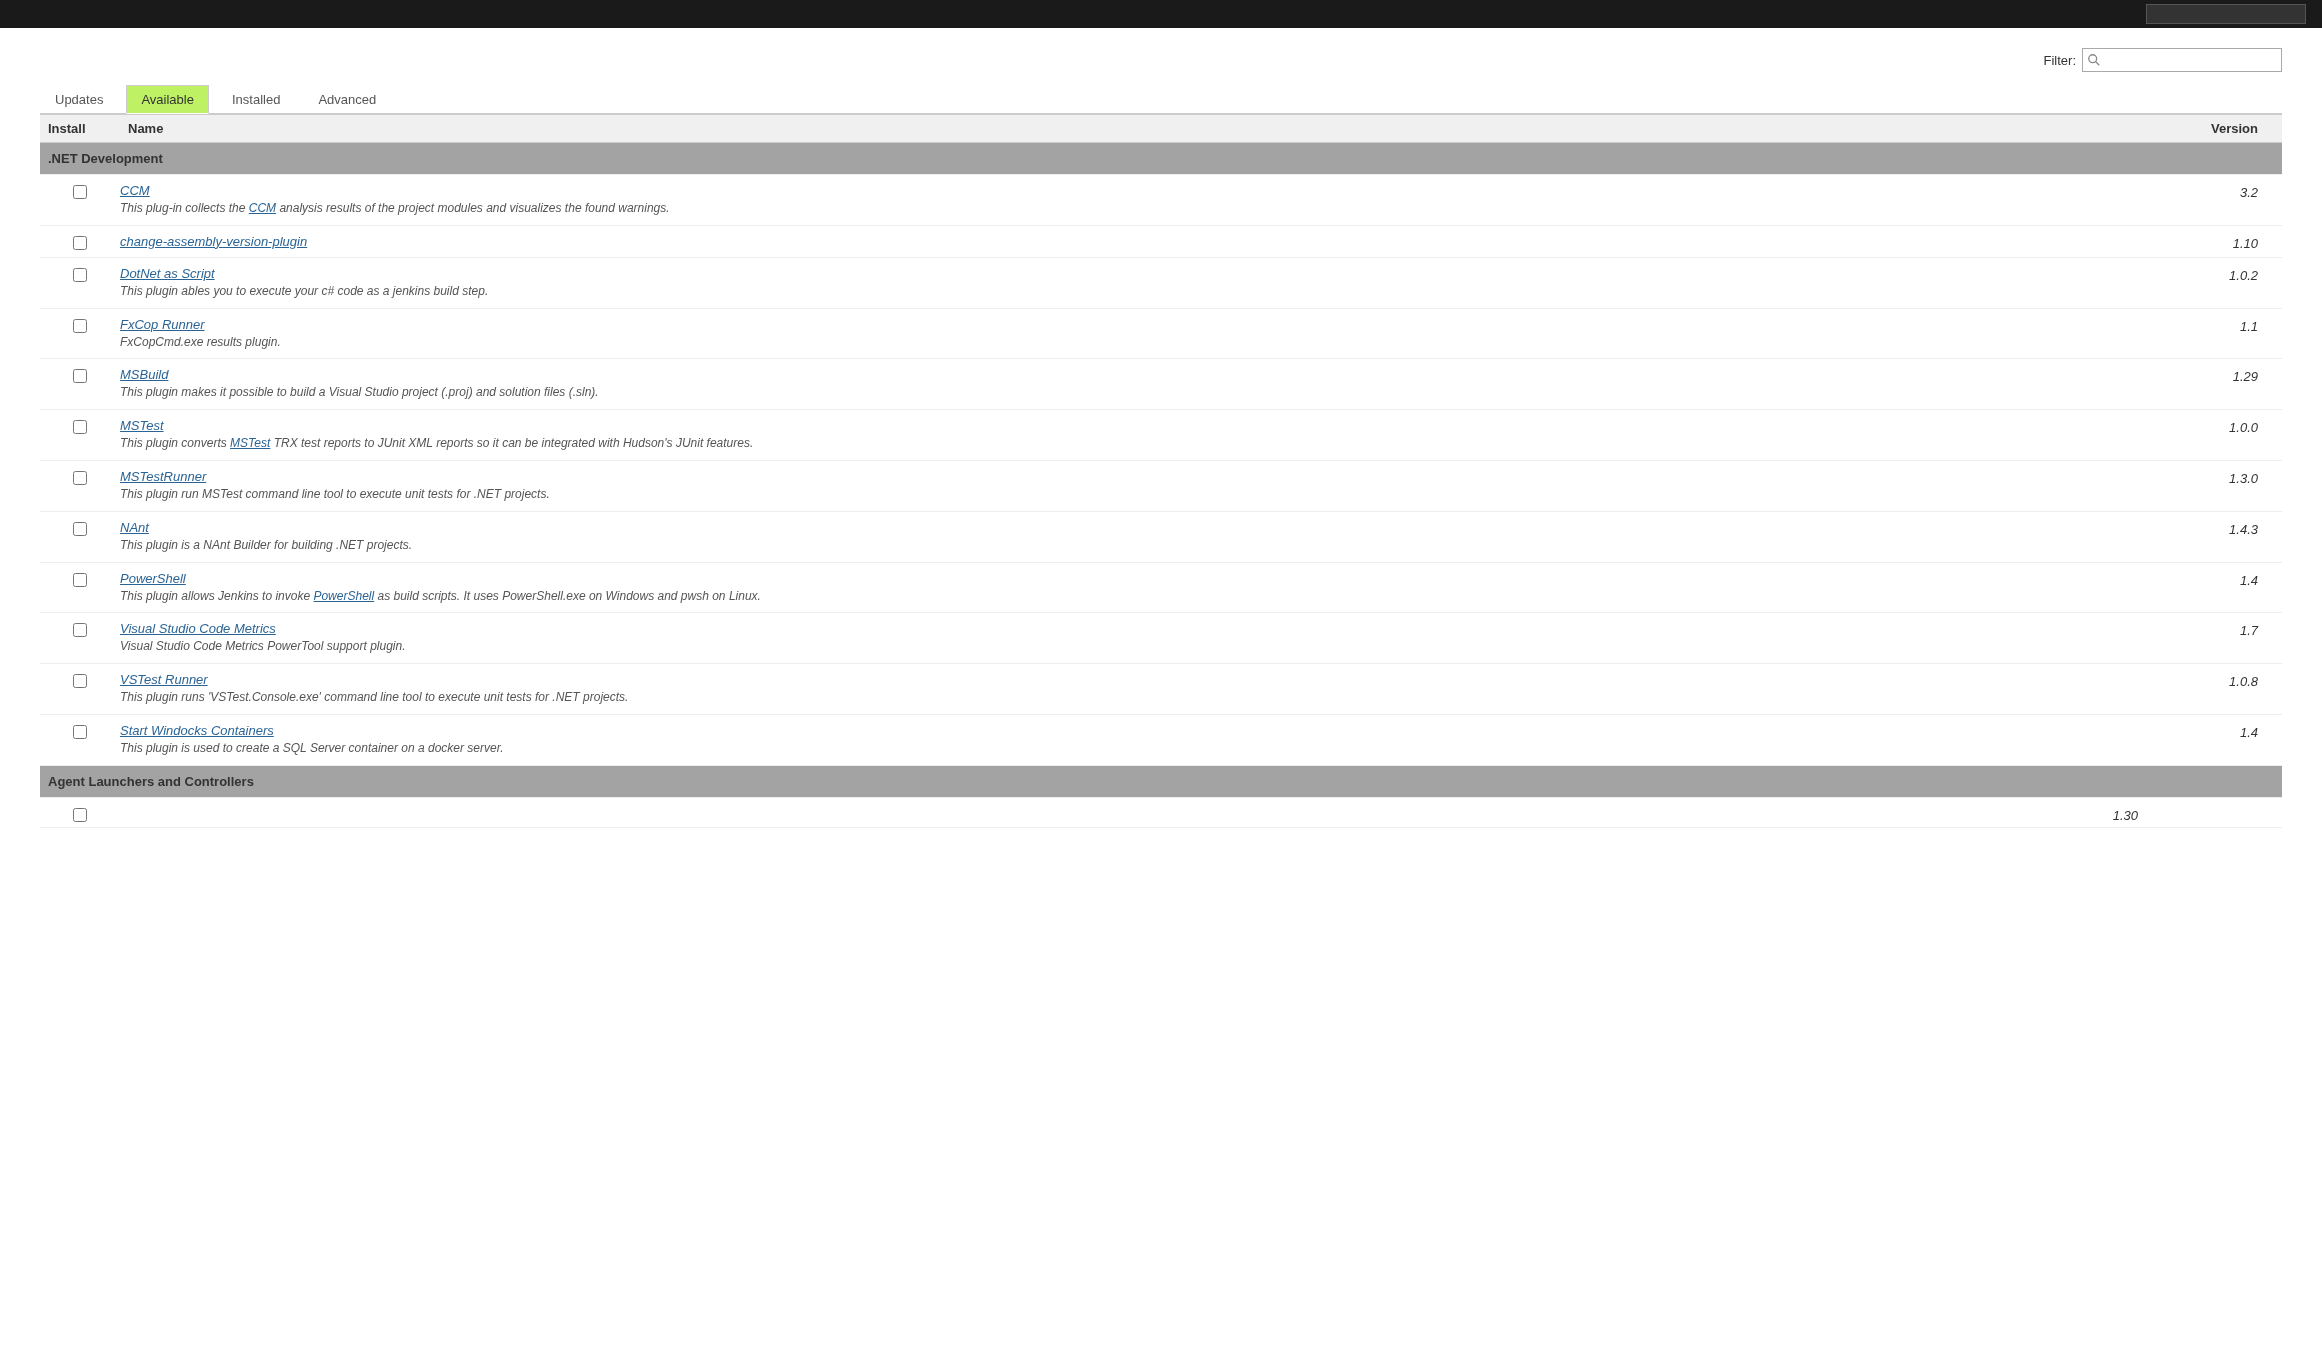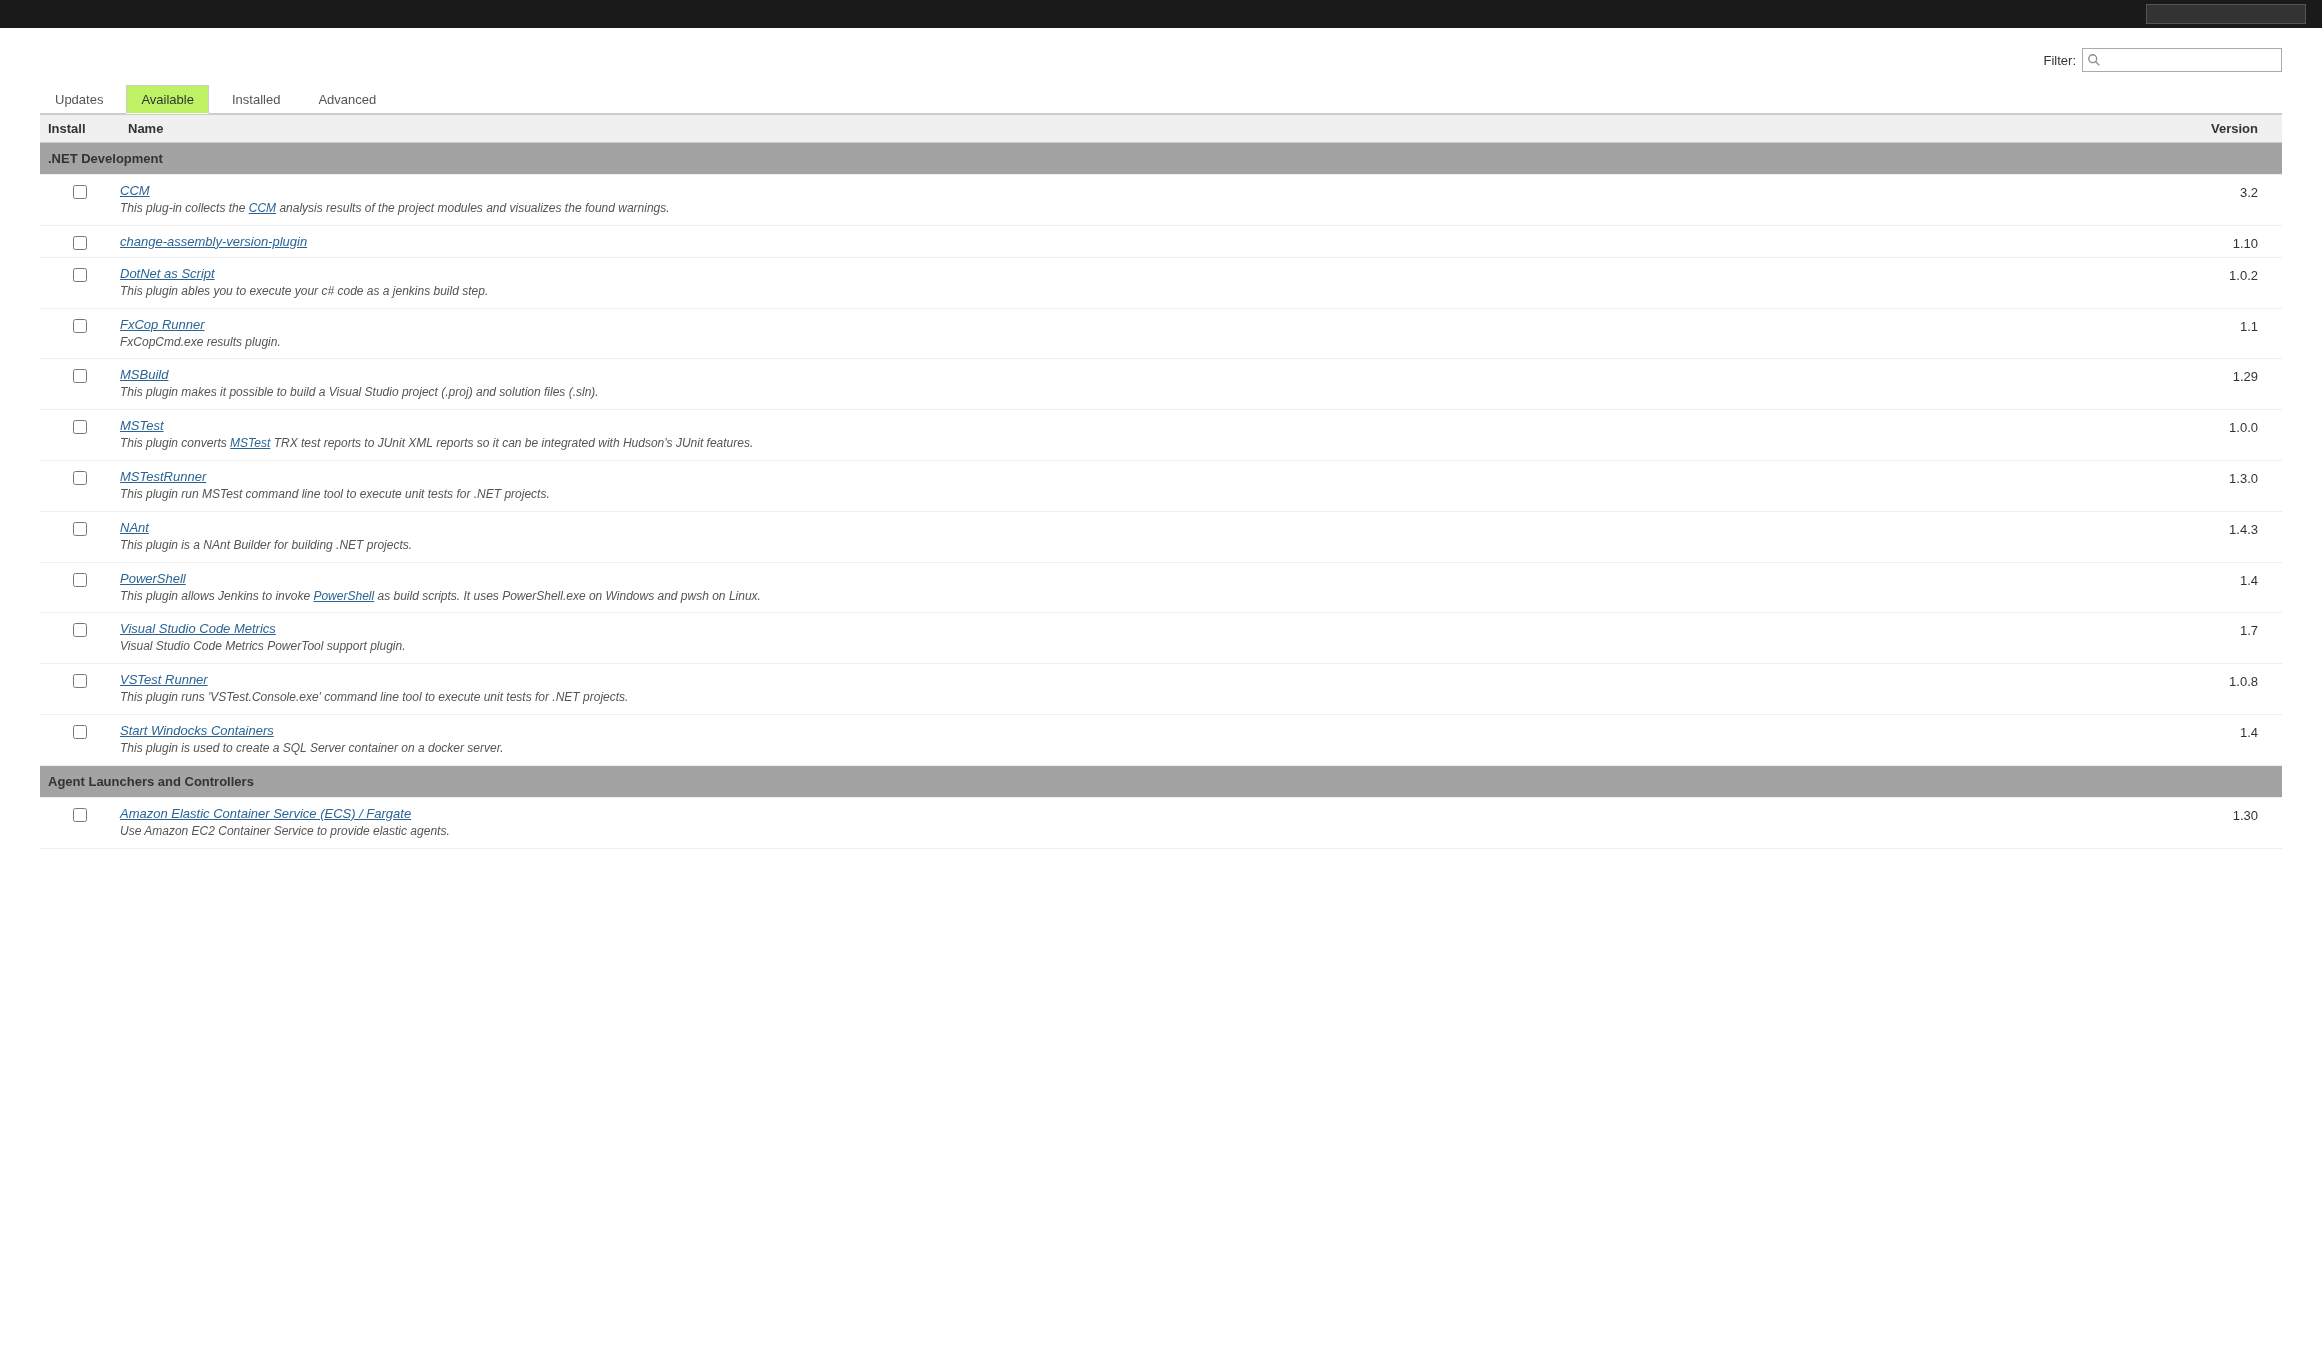"3.2" .plugin-version { font-style: none -> italic }
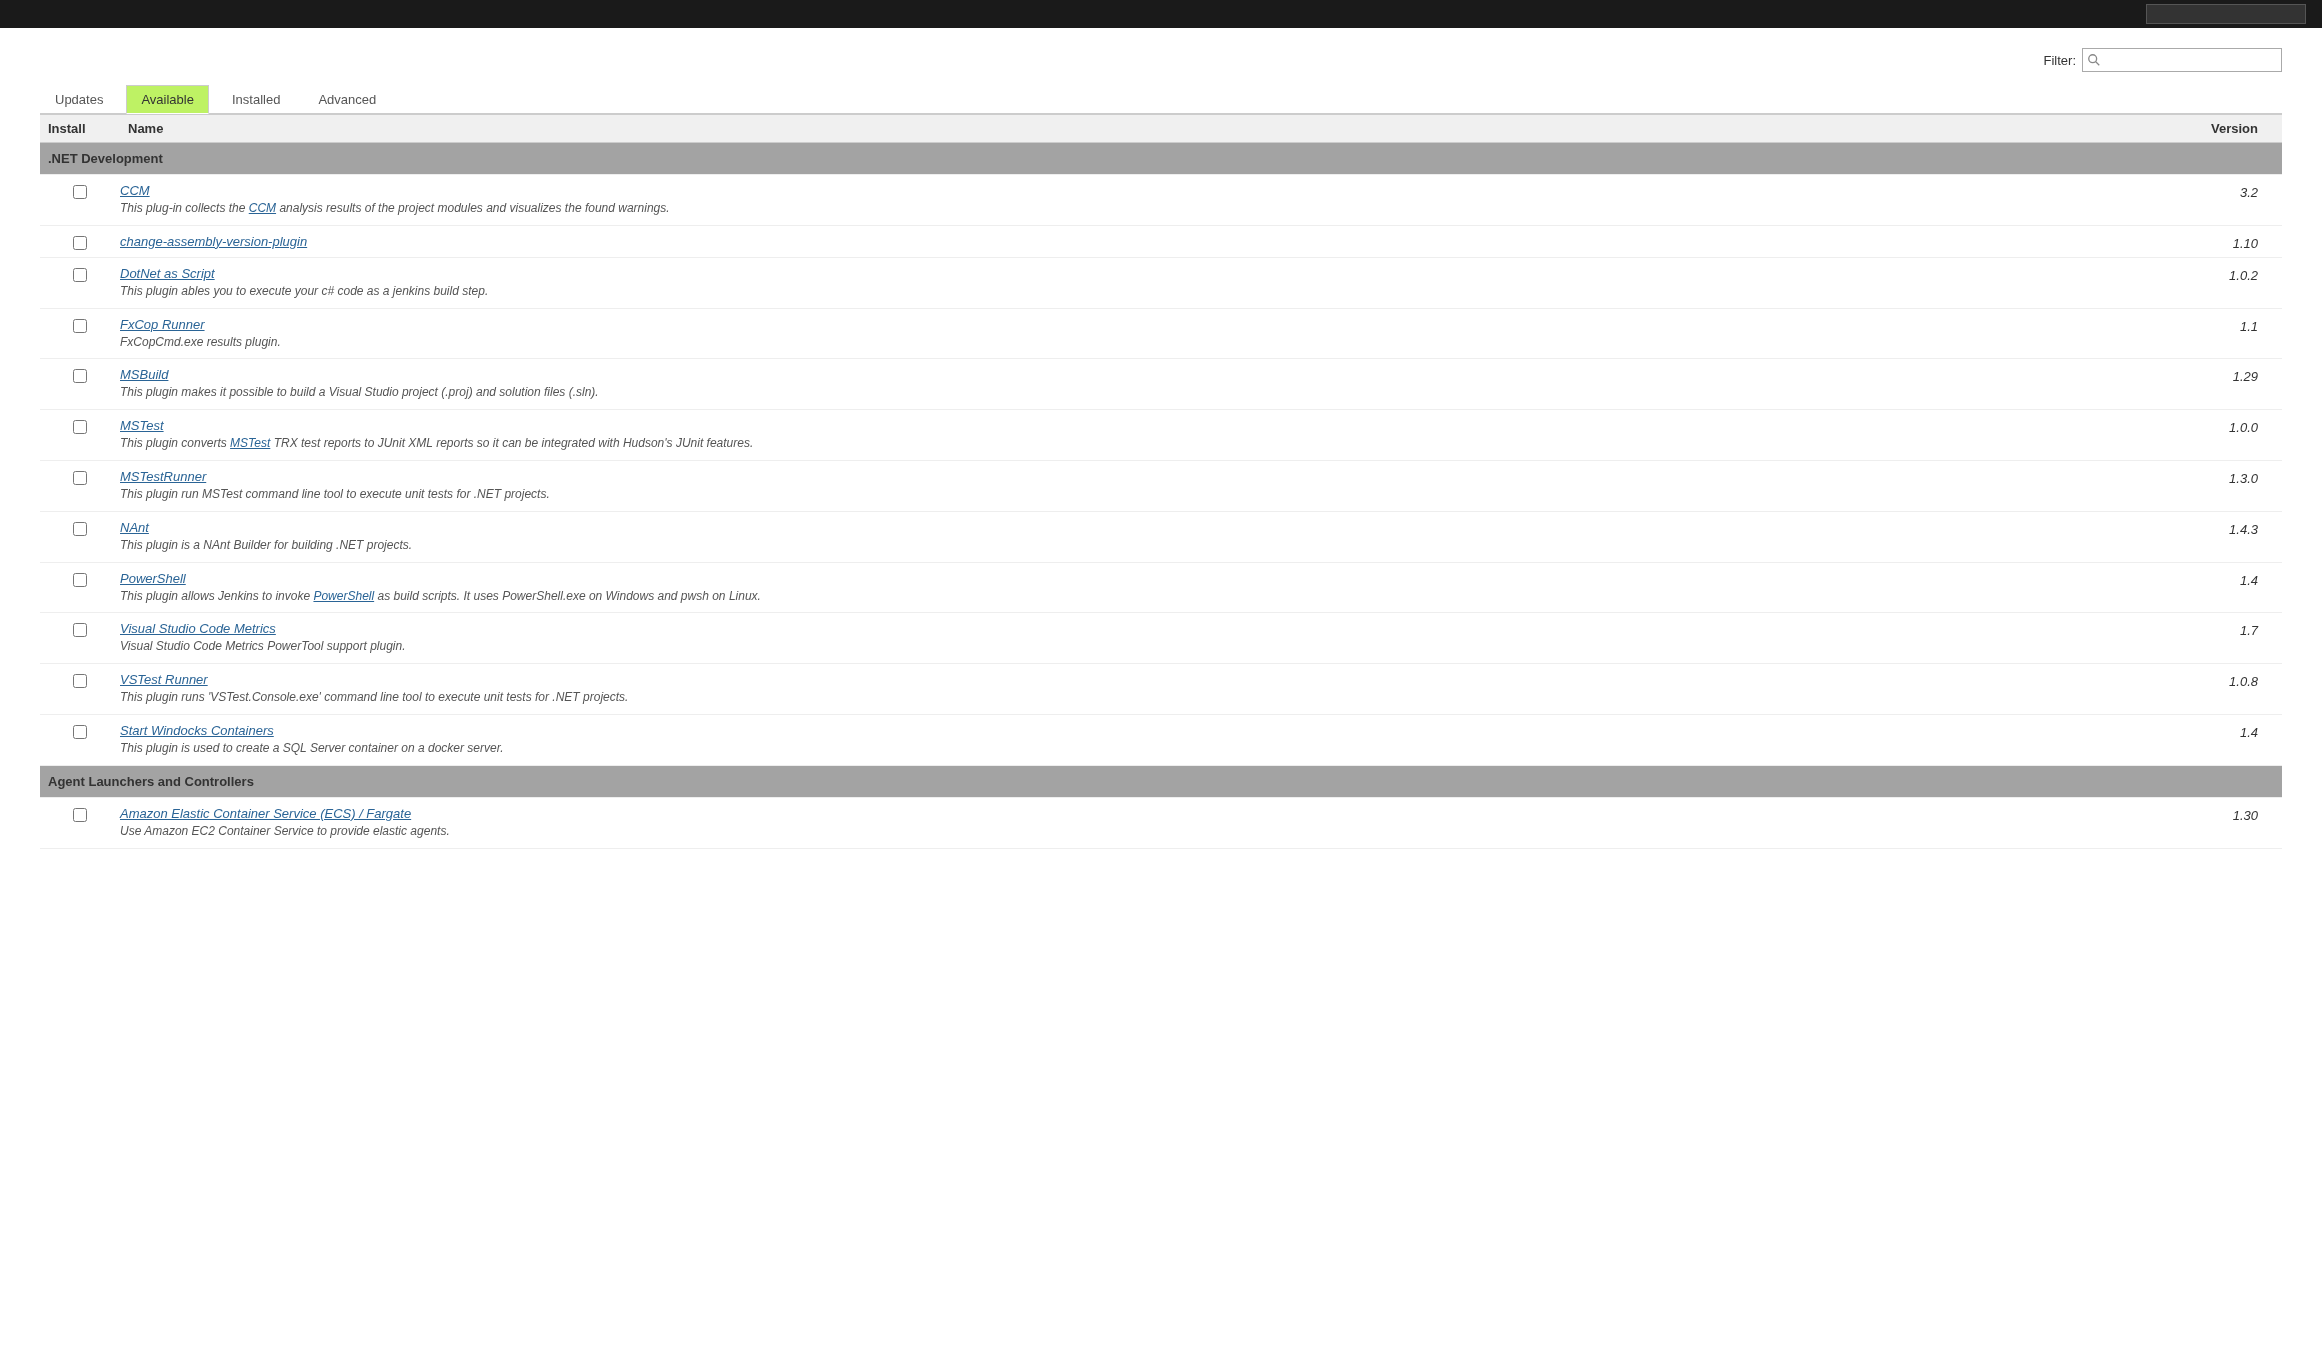"Amazon Elastic Container Service (ECS)" div.plugin-info { html: <div> <a>Amazon Elastic Container Service (ECS) / Fargate</a> <div>Use Amazon EC2 Container Service to provide elastic agents.</div> </div> -> none }
